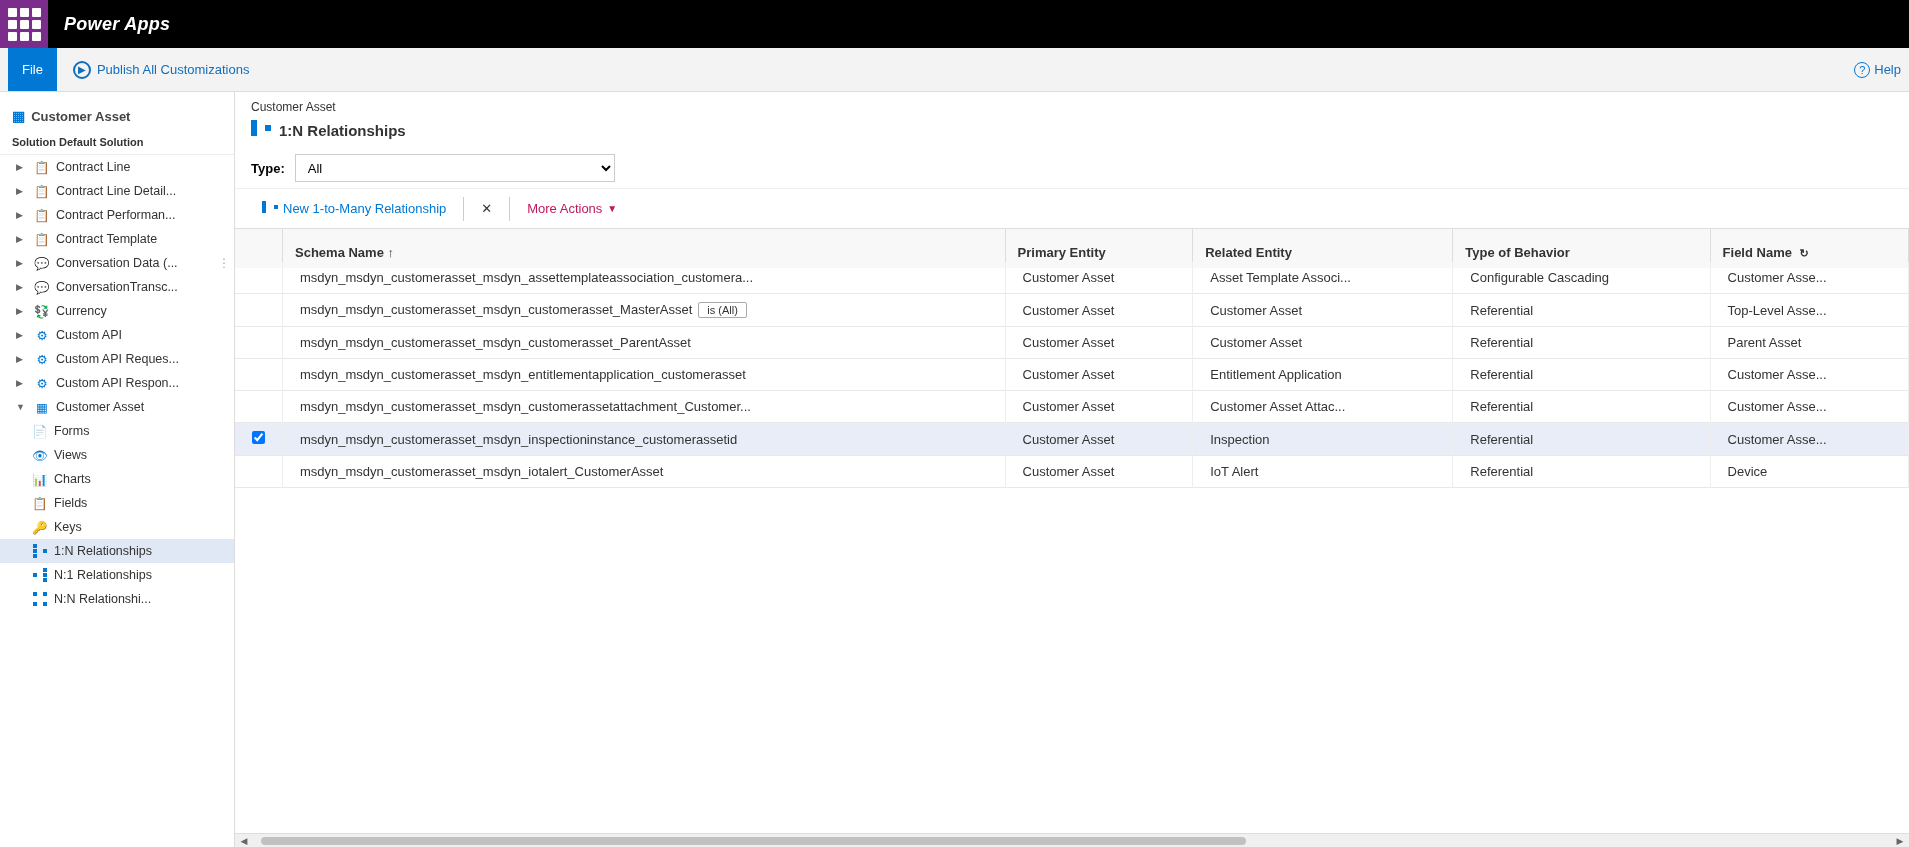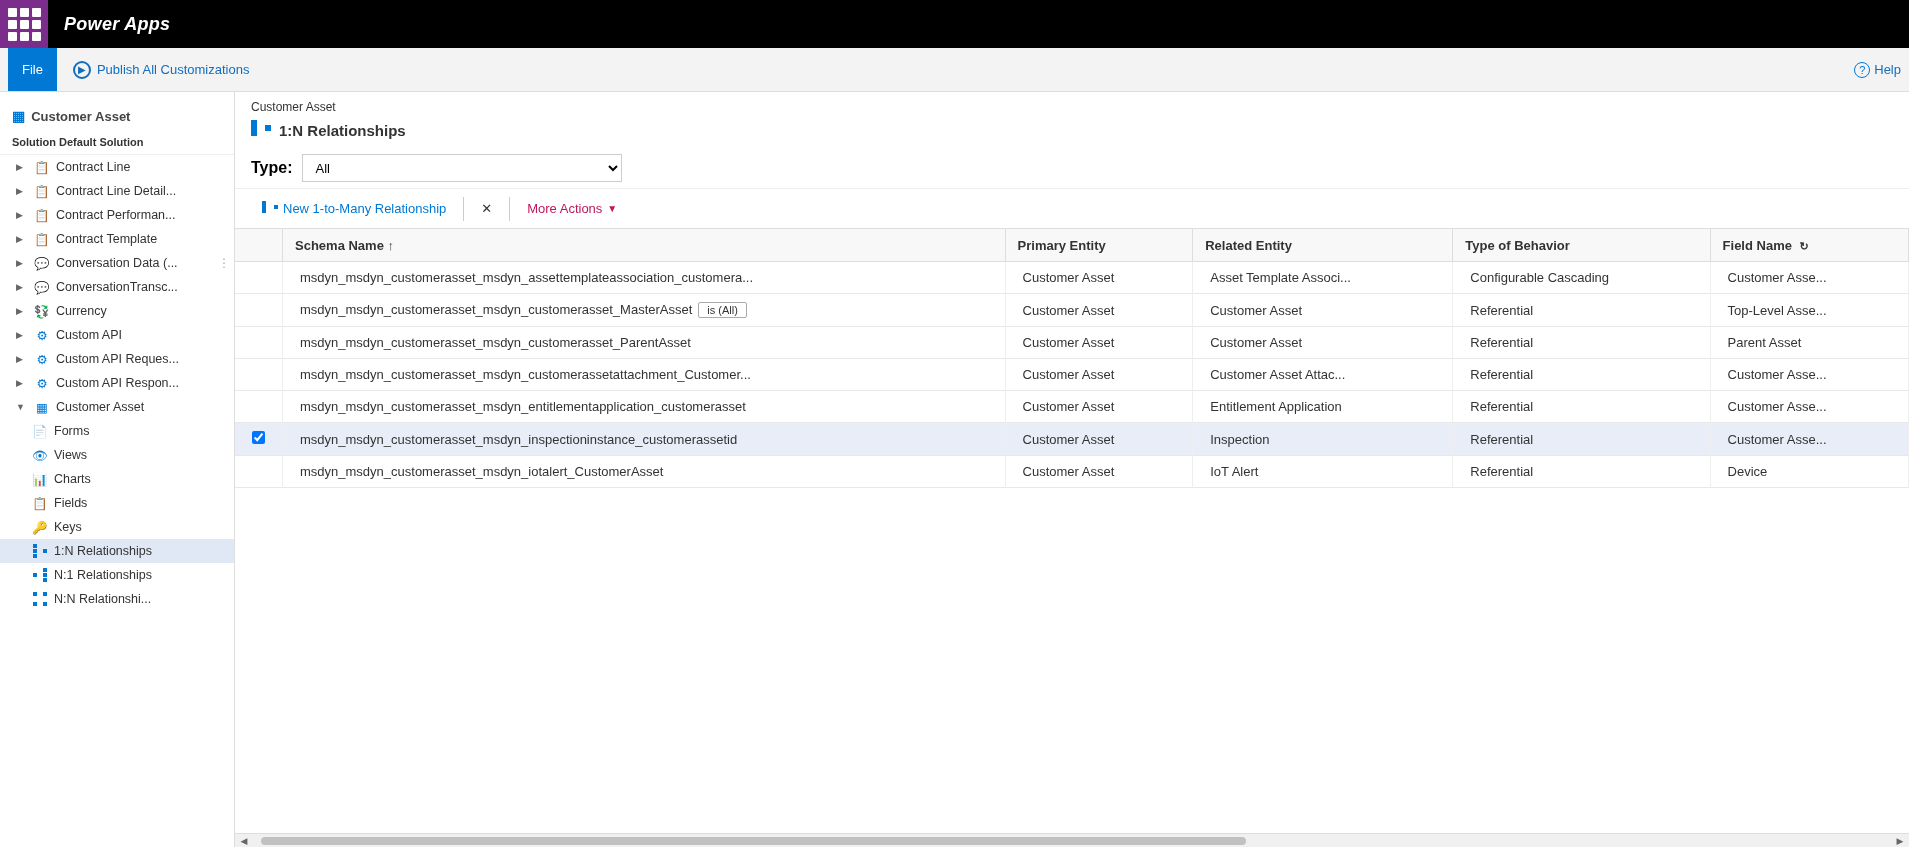"Type:" .type-label { font-size: 16px -> 13px }
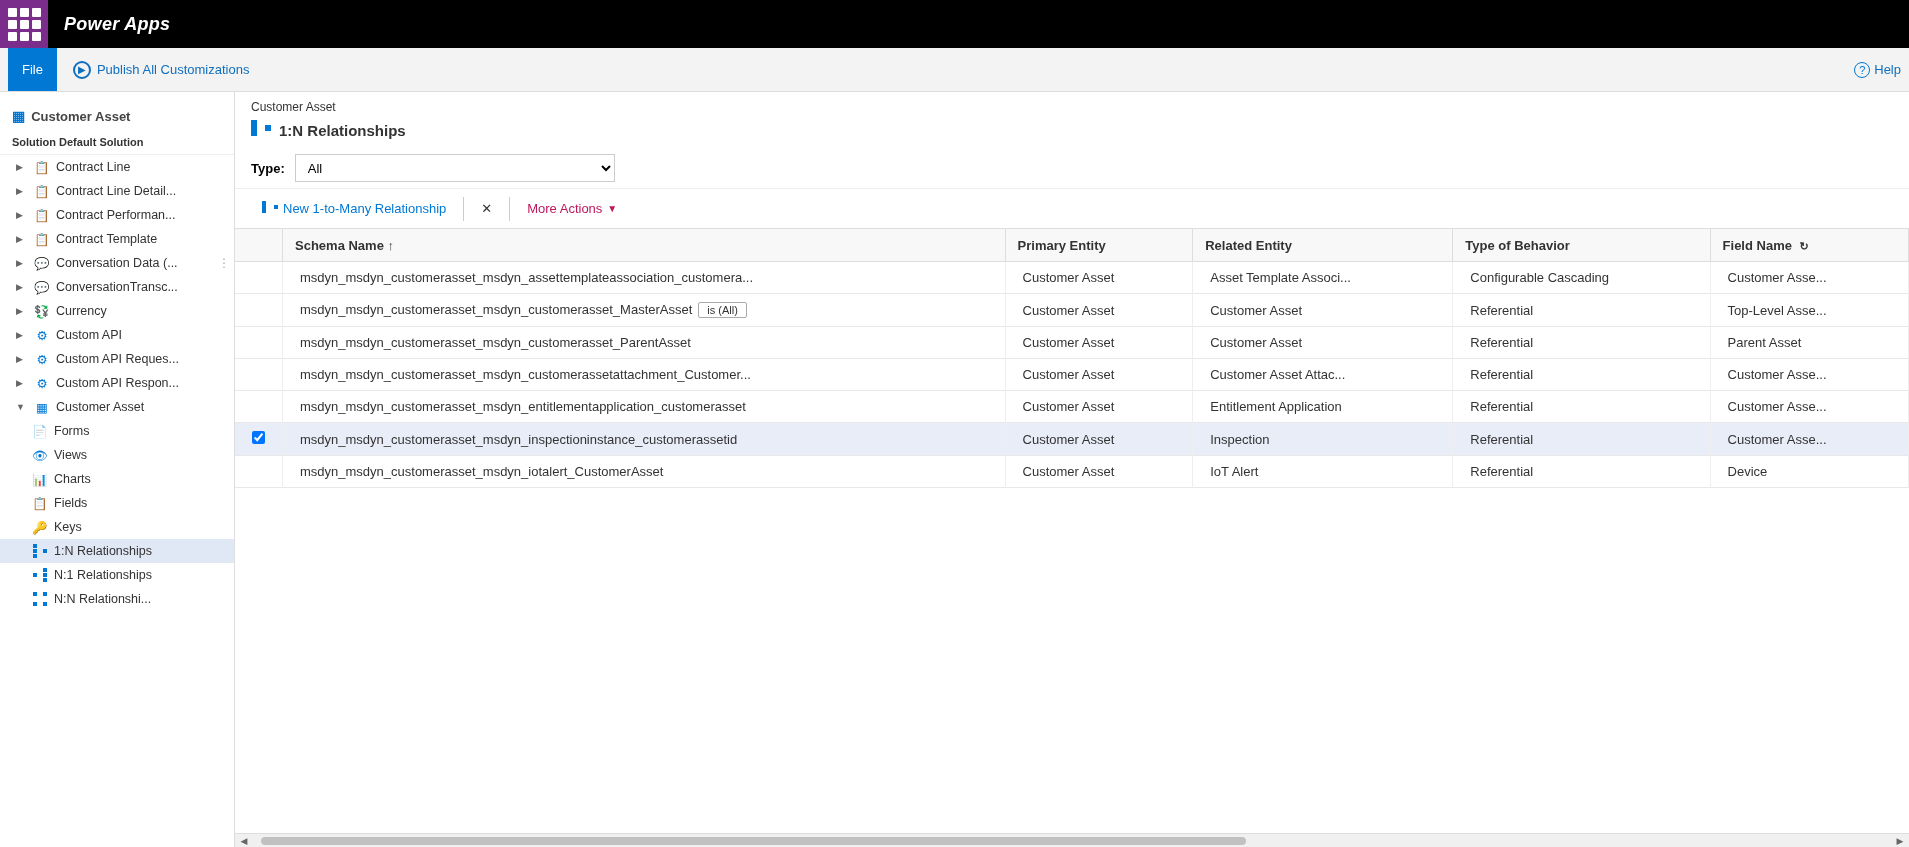"Schema Name ↑" thead th { top: 1px -> 8px }
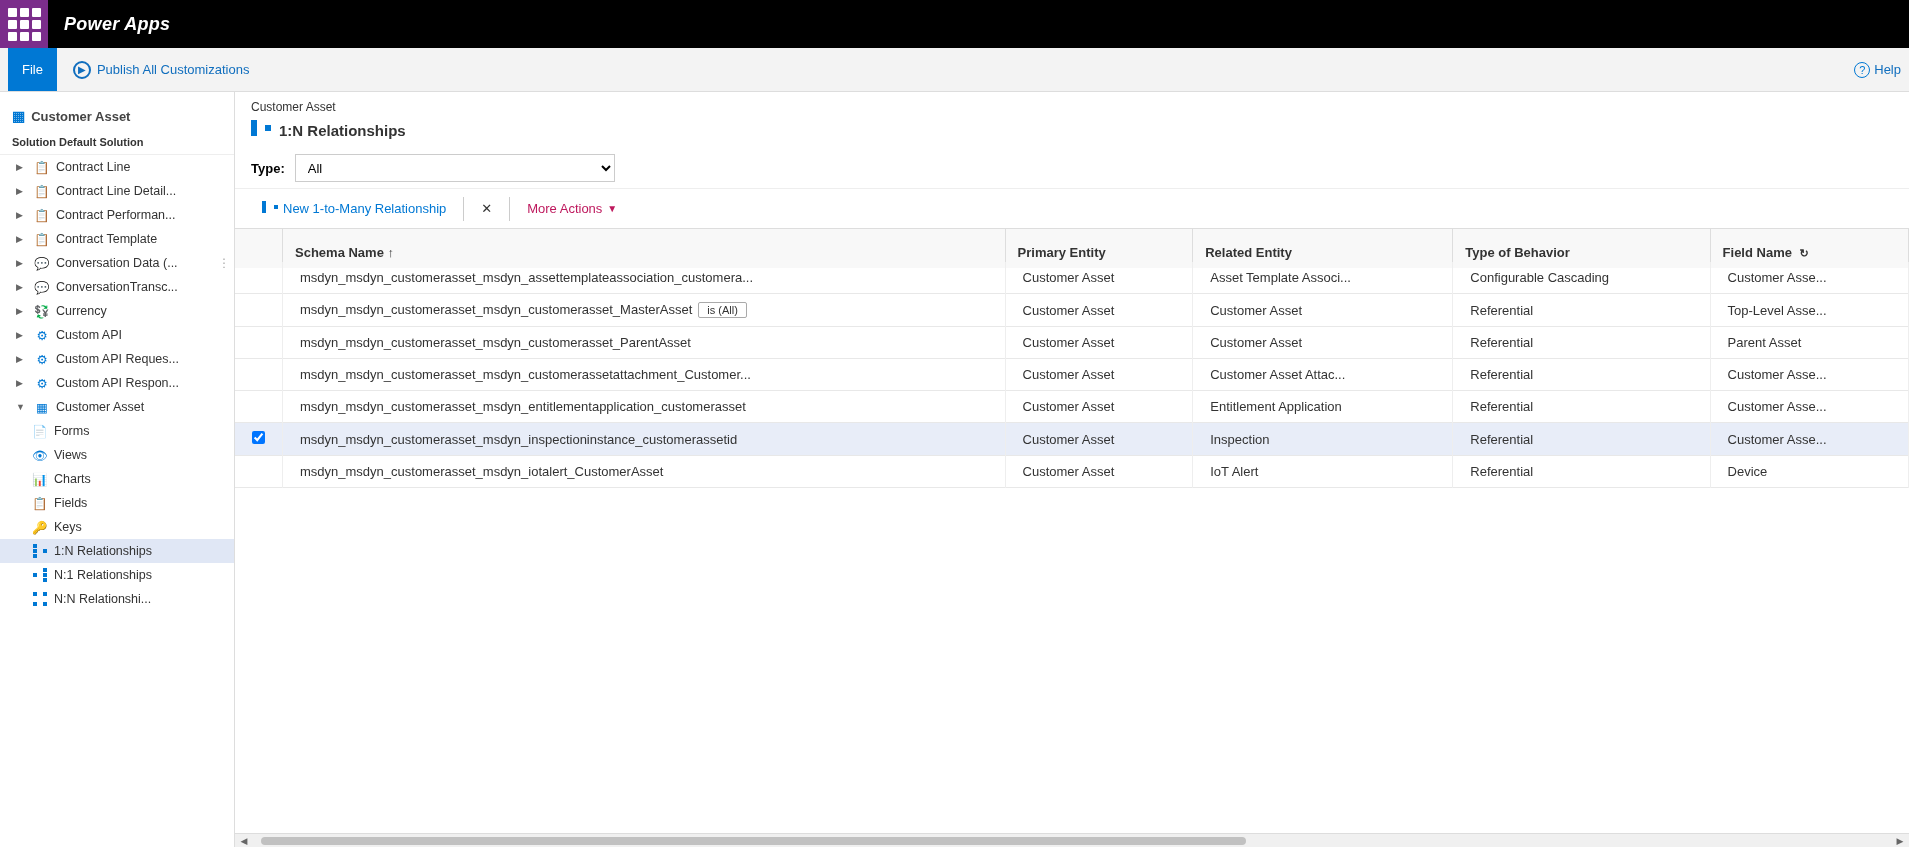"msdyn_msdyn_customerasset_msdyn_customerassetatt" tr { order: before "msdyn_msdyn_customerasset_msdyn_entitlem" -> after "msdyn_msdyn_customerasset_msdyn_entitlem" }
